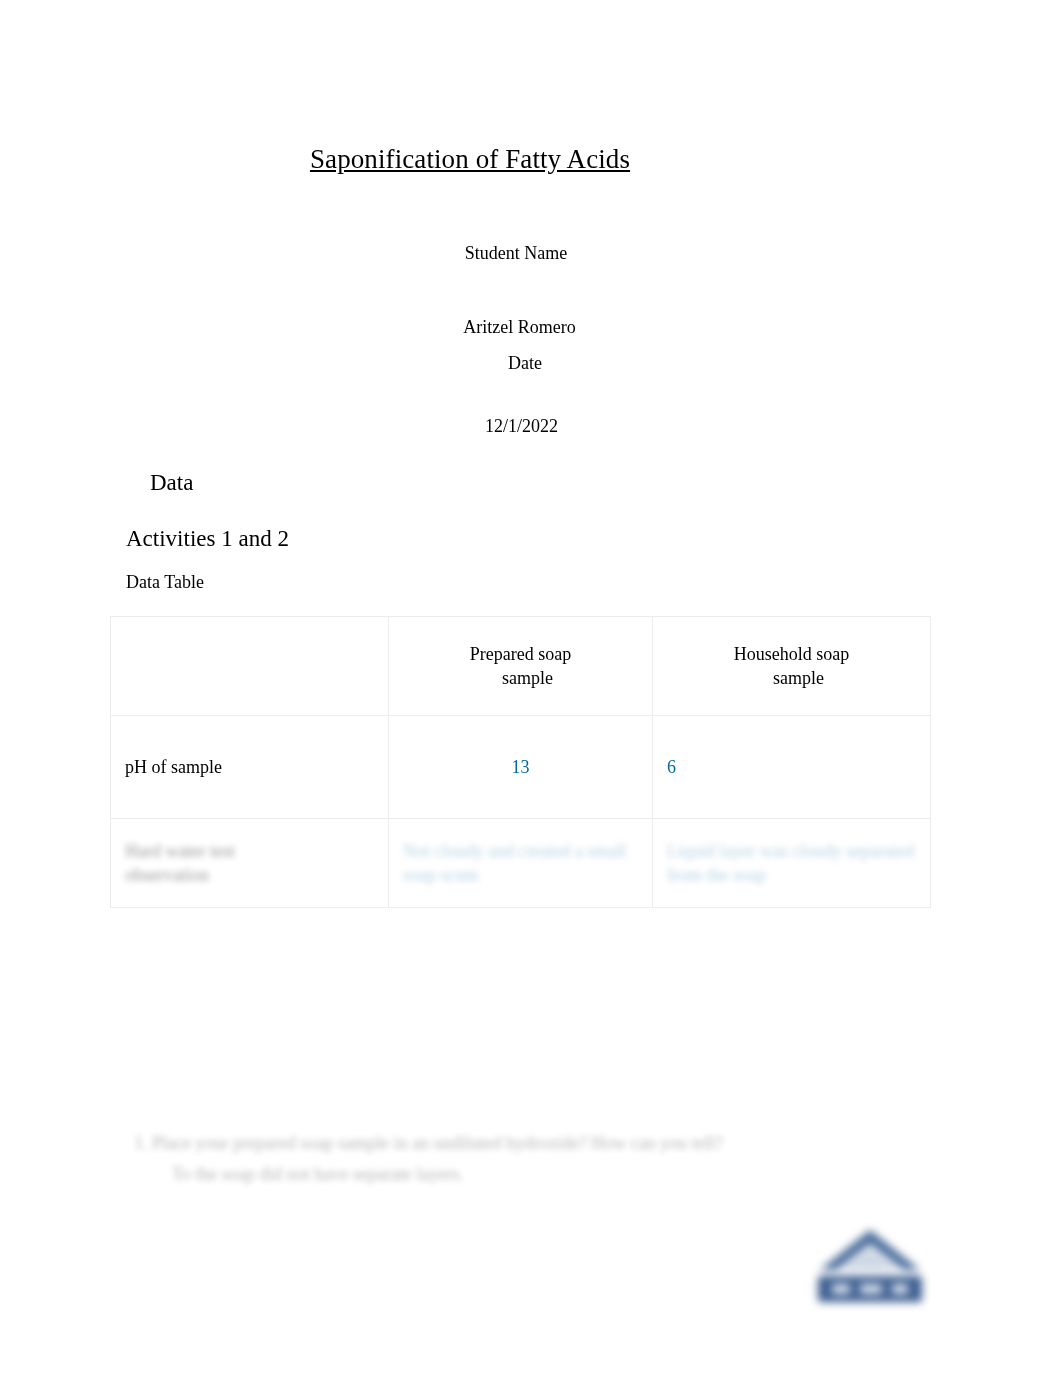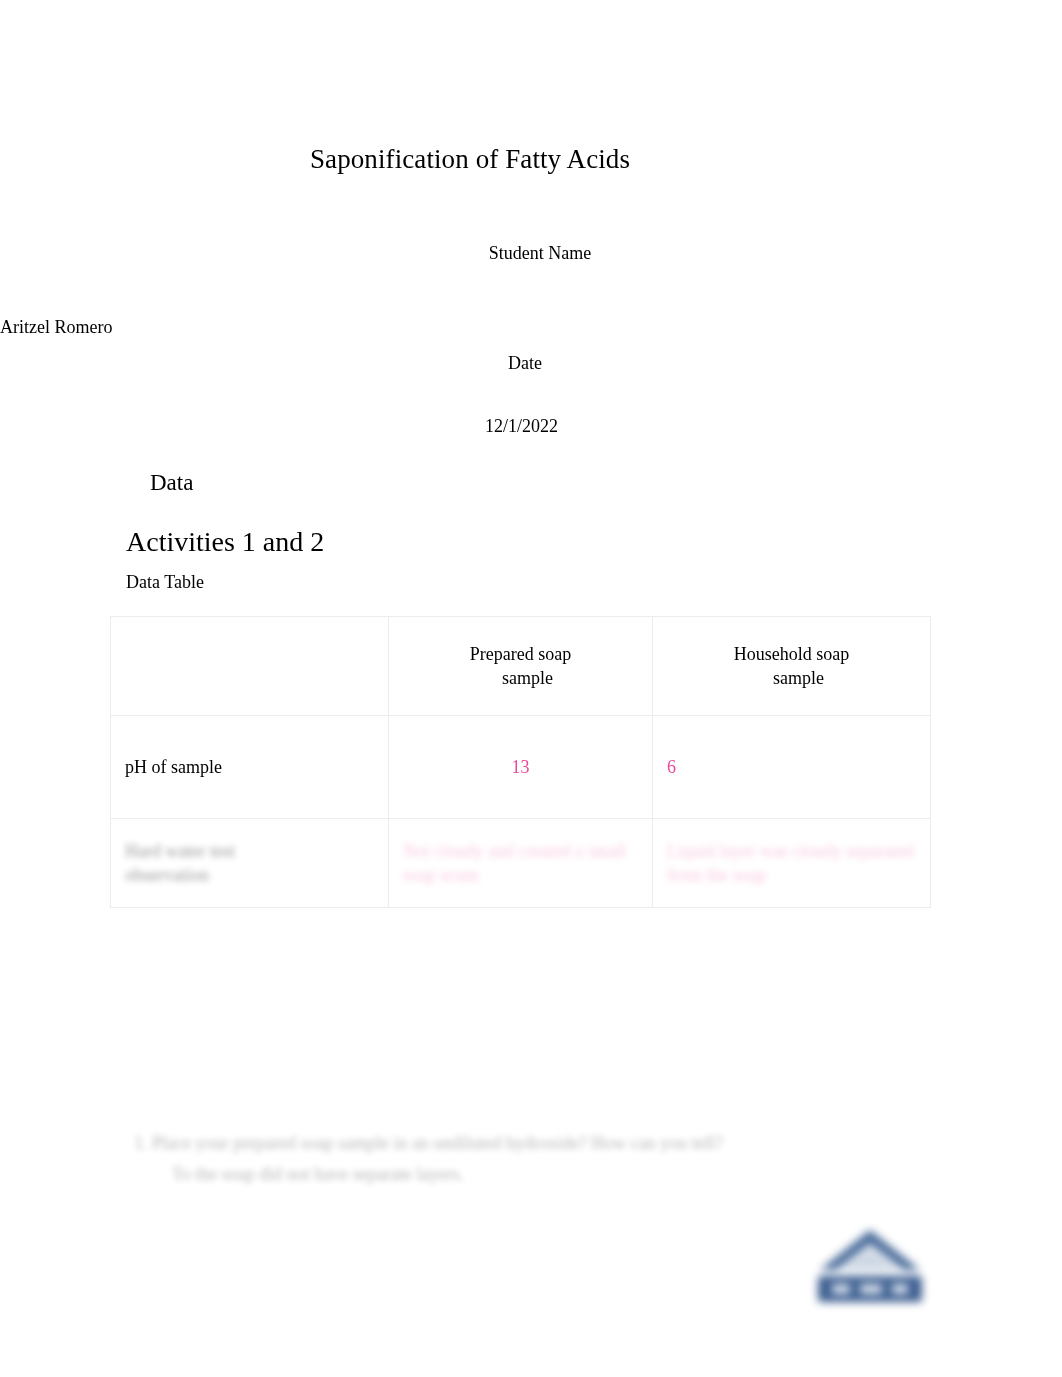"Saponification of Fatty Acids" .doc-title { text-decoration: none -> underline }
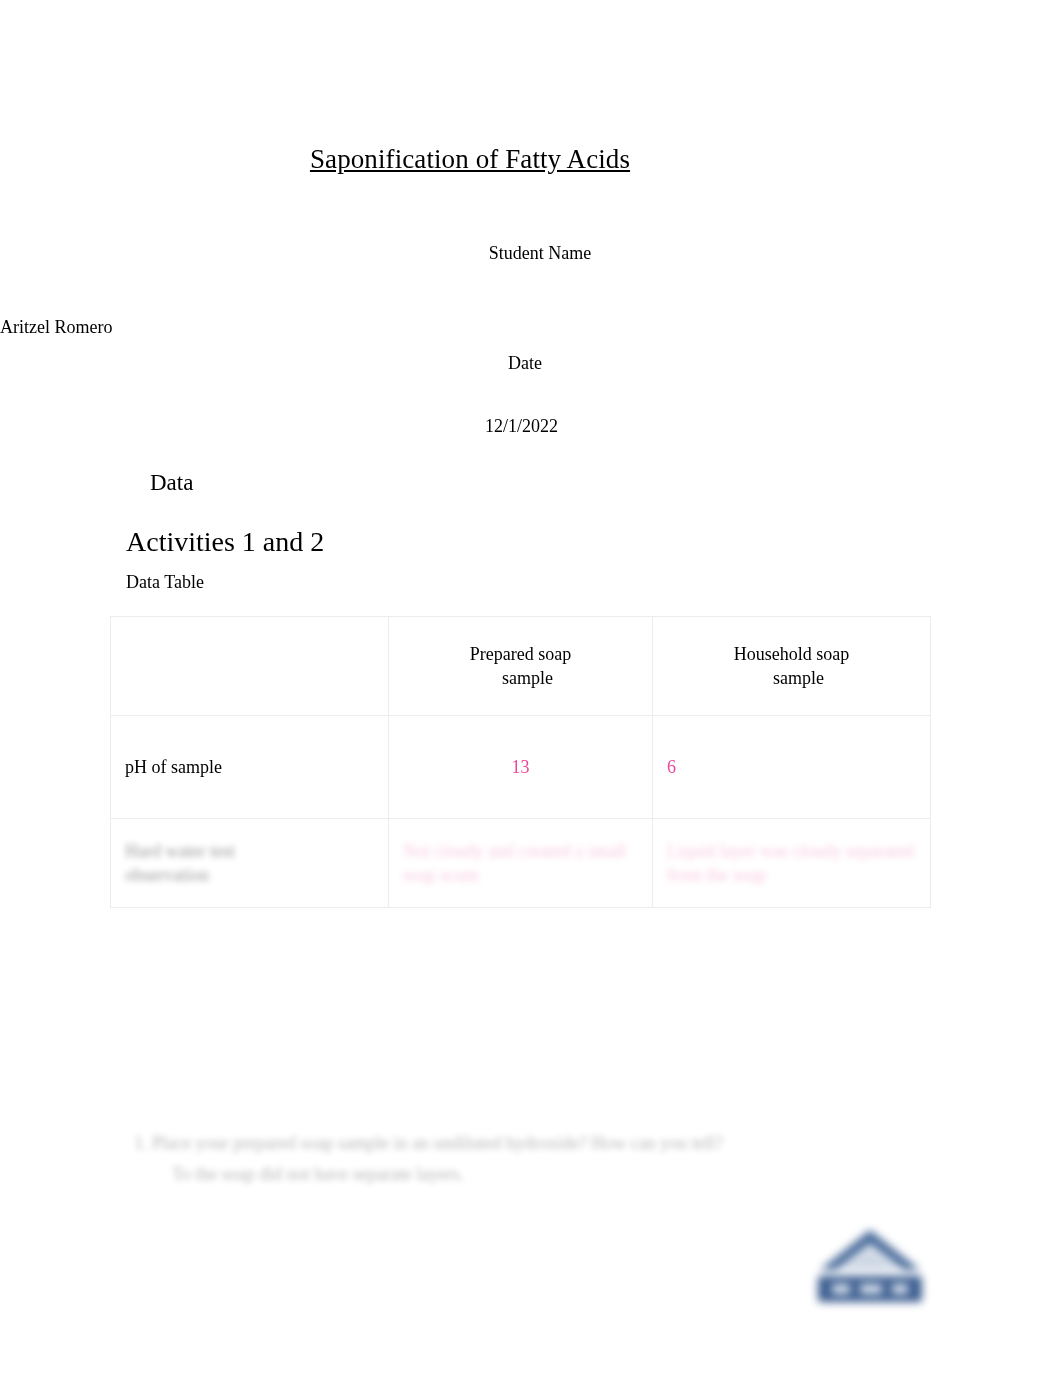"Student Name" .student-label { margin-left: 24px -> none }
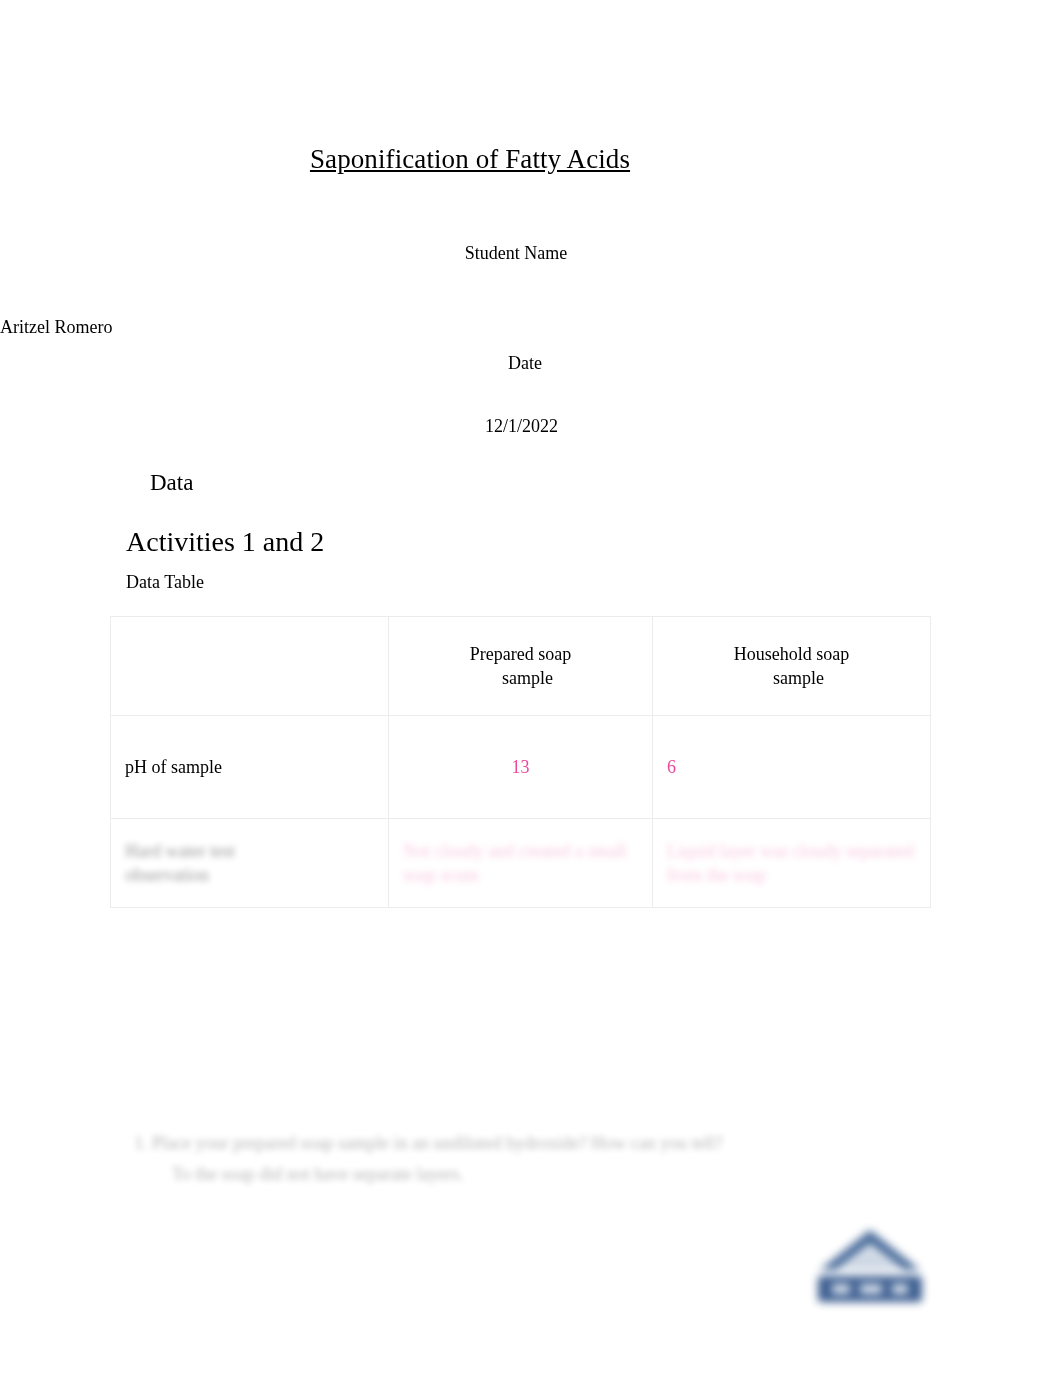"Aritzel Romero" .student-name { text-align: none -> center }
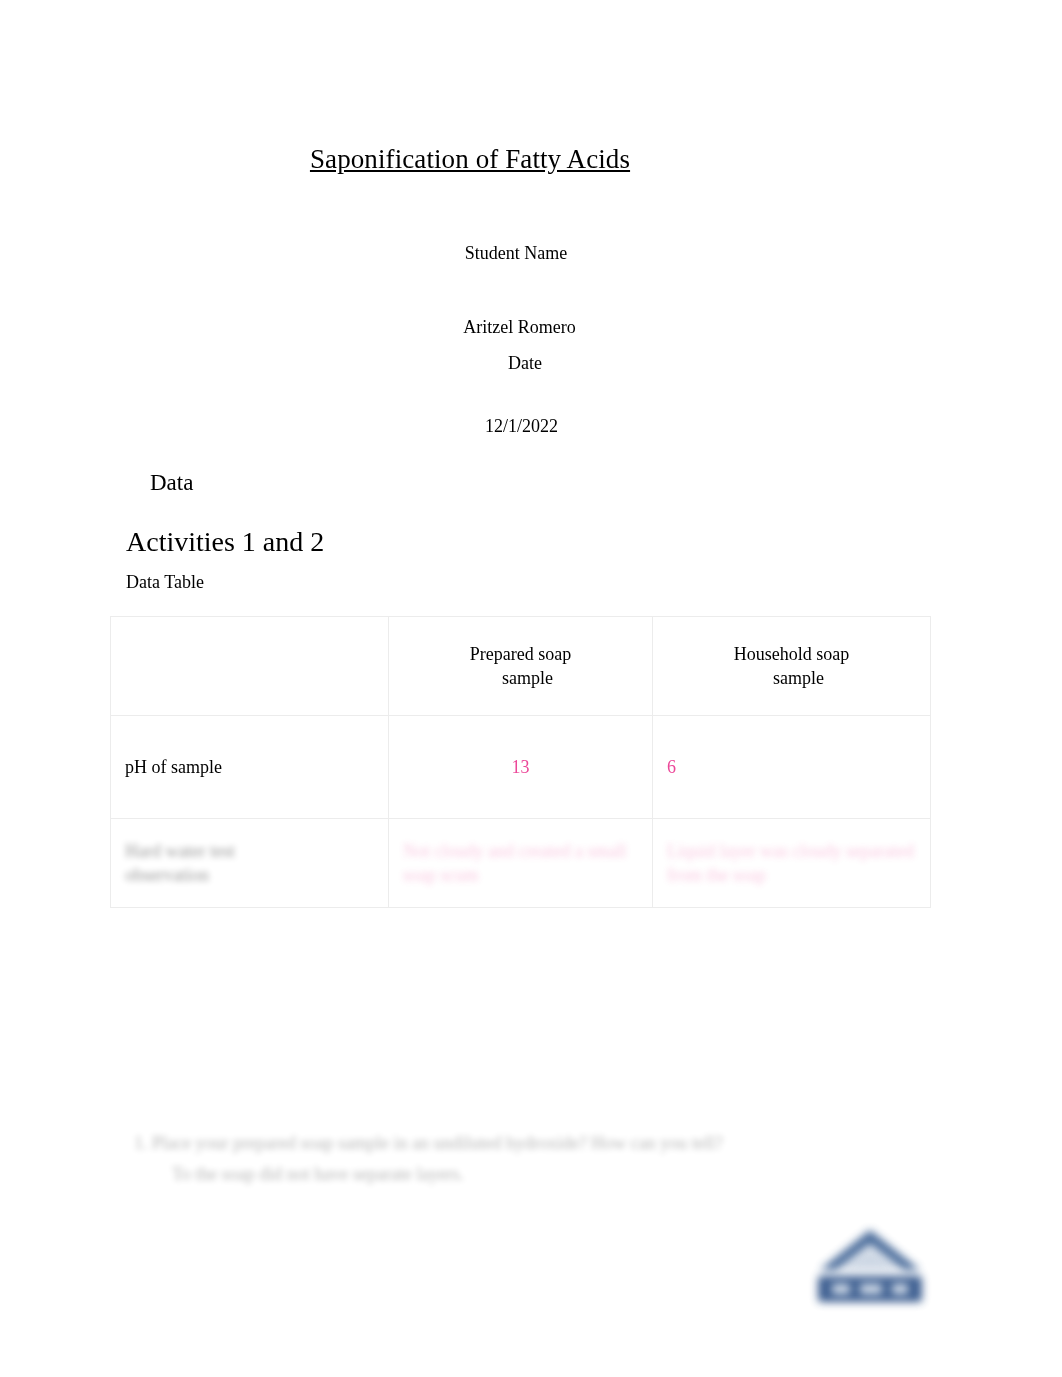"Activities 1 and 2" .heading-activities { font-size: 28px -> 23px }
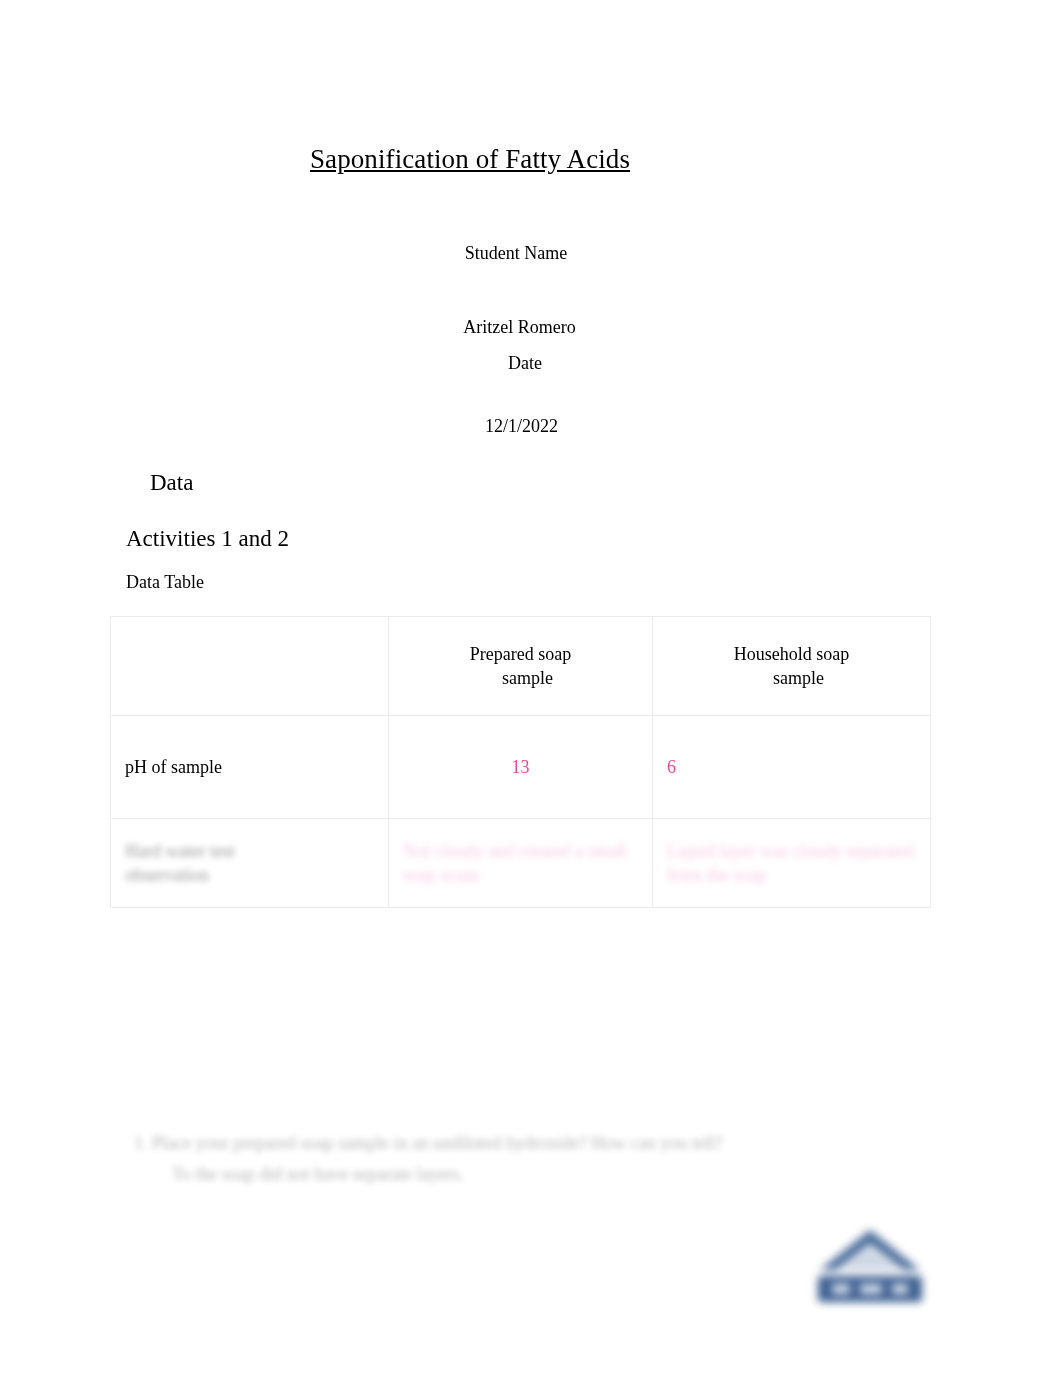"13" .answer { color: #ec4899 -> #0369a1 }
